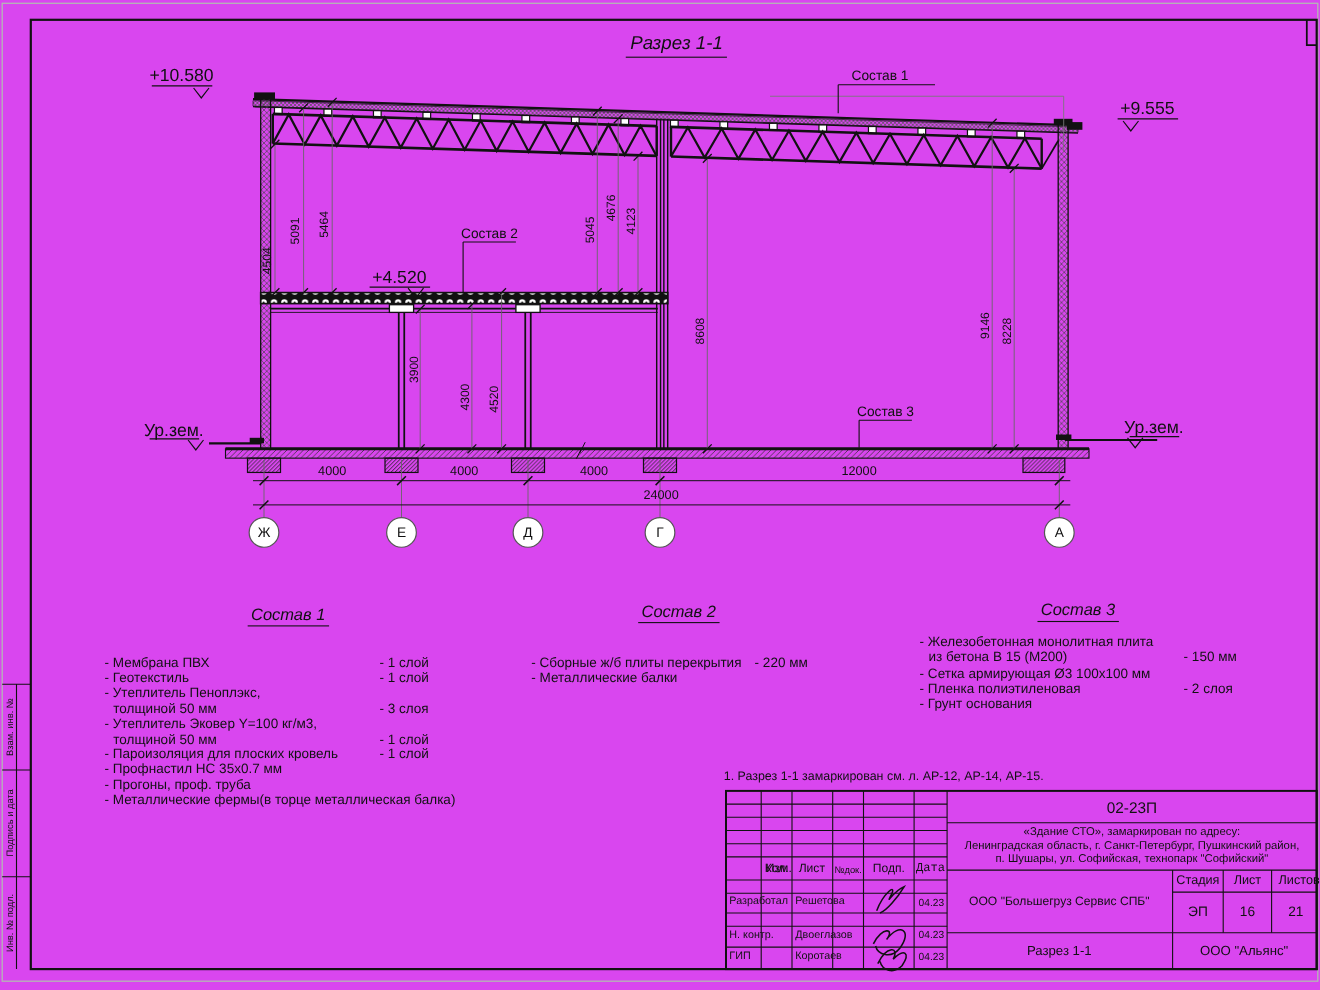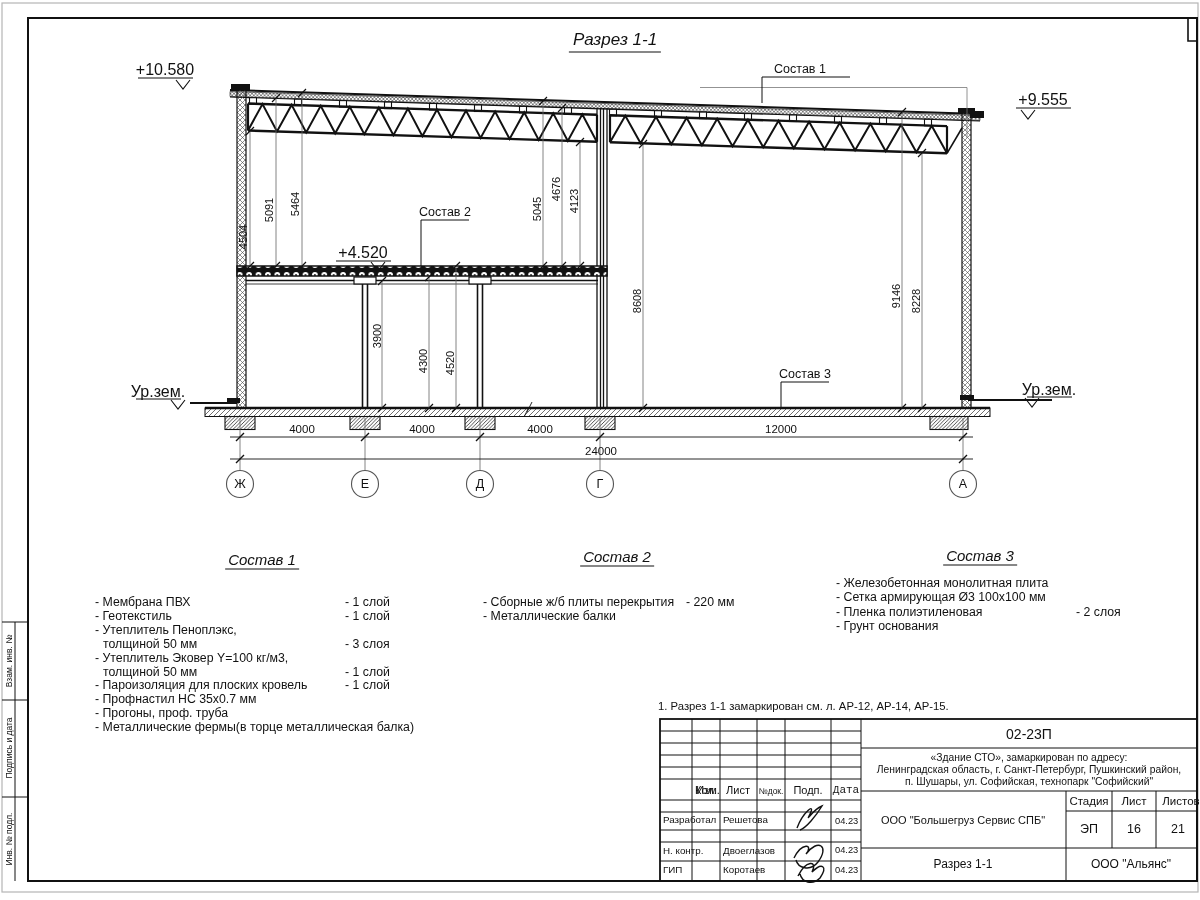"Разрез 1-1" .page { background: #ffffff -> #d946ef }
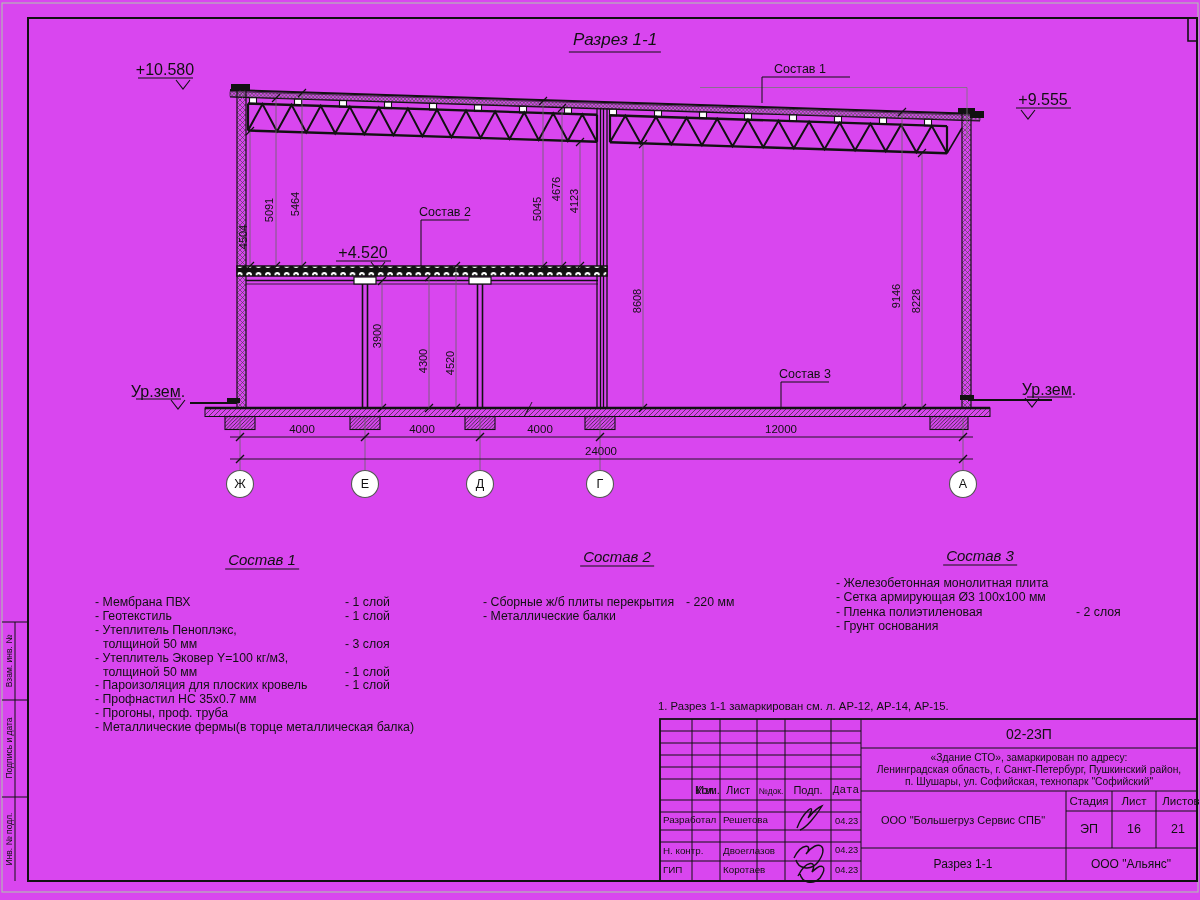"из бетона В 15 (М200)" div.row { html: none -> <div><span>из бетона В 15 (М200)</span><span>- 150 мм</span></div> }
